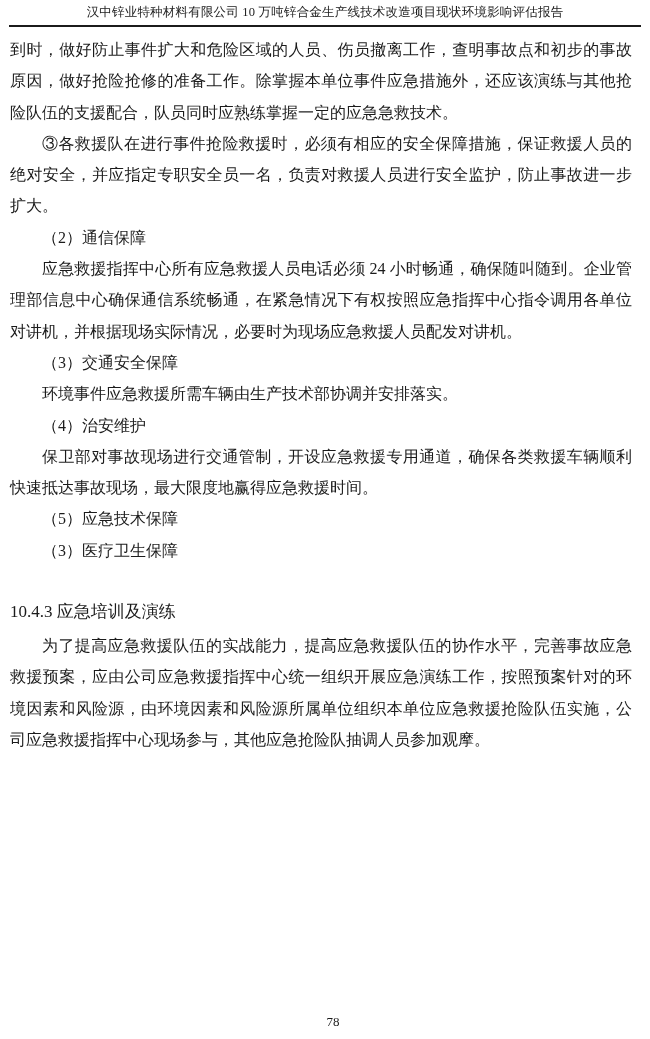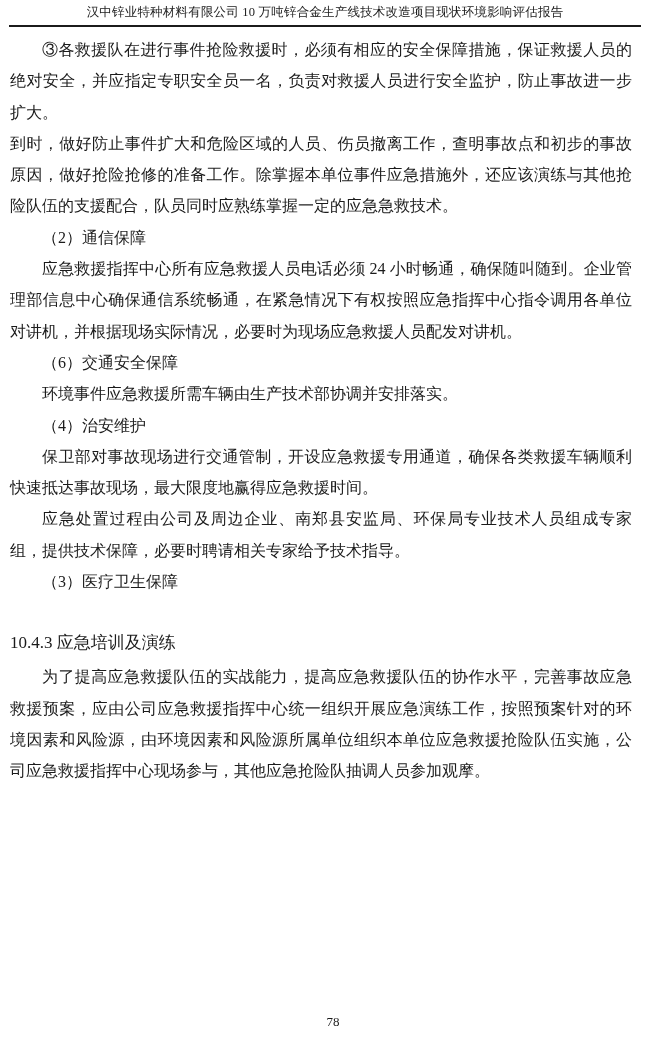"③各救援队在进行事件抢险救援时，必须有相应的安全保障措施，保证救援人员的绝对安全" p.blk { order: before "到时，做好防止事件扩大和危险区域的人员、伤员撤离工作，查明事故点和初步的事故原因" -> after "到时，做好防止事件扩大和危险区域的人员、伤员撤离工作，查明事故点和初步的事故原因" }
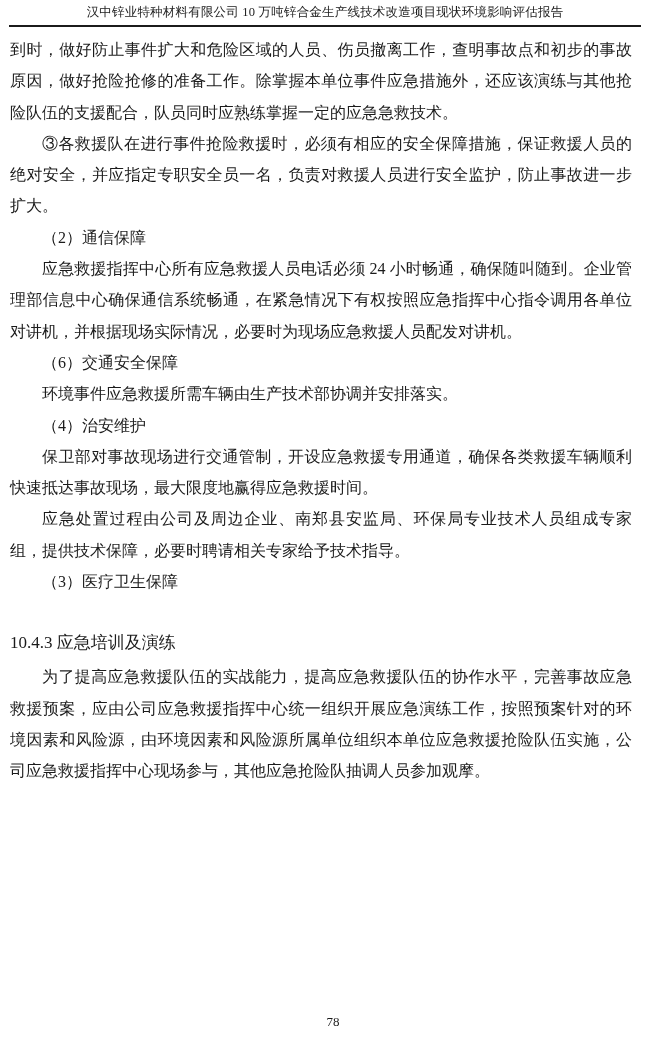"（6）交通安全保障" p.blk { text: 6 -> 3 }
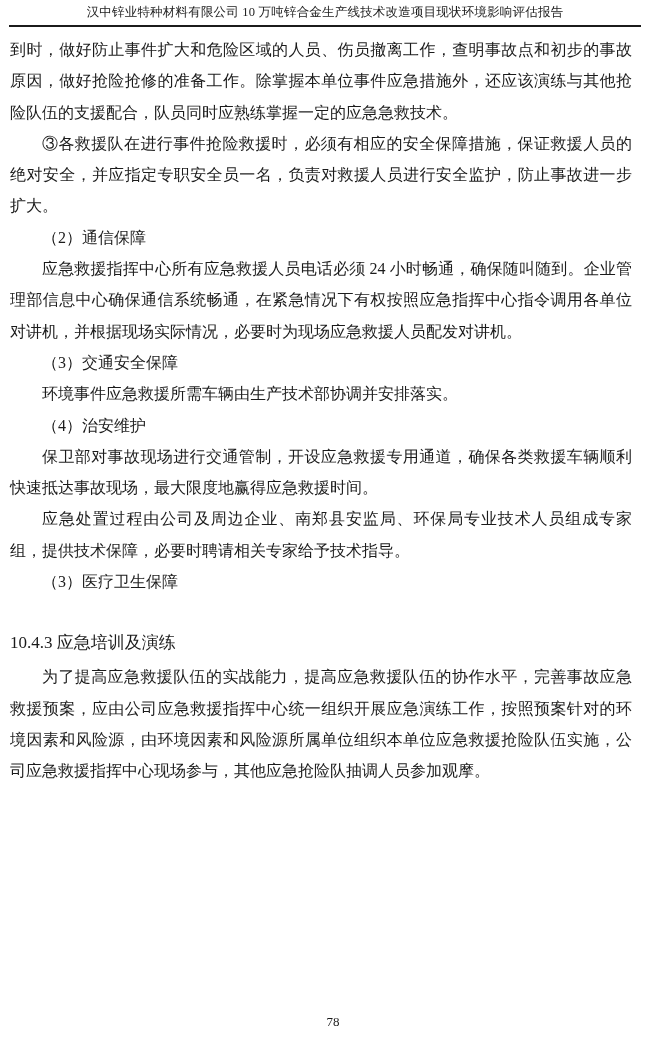"（5）应急技术保障" p.blk { html: none -> <p>（5）应急技术保障</p> }
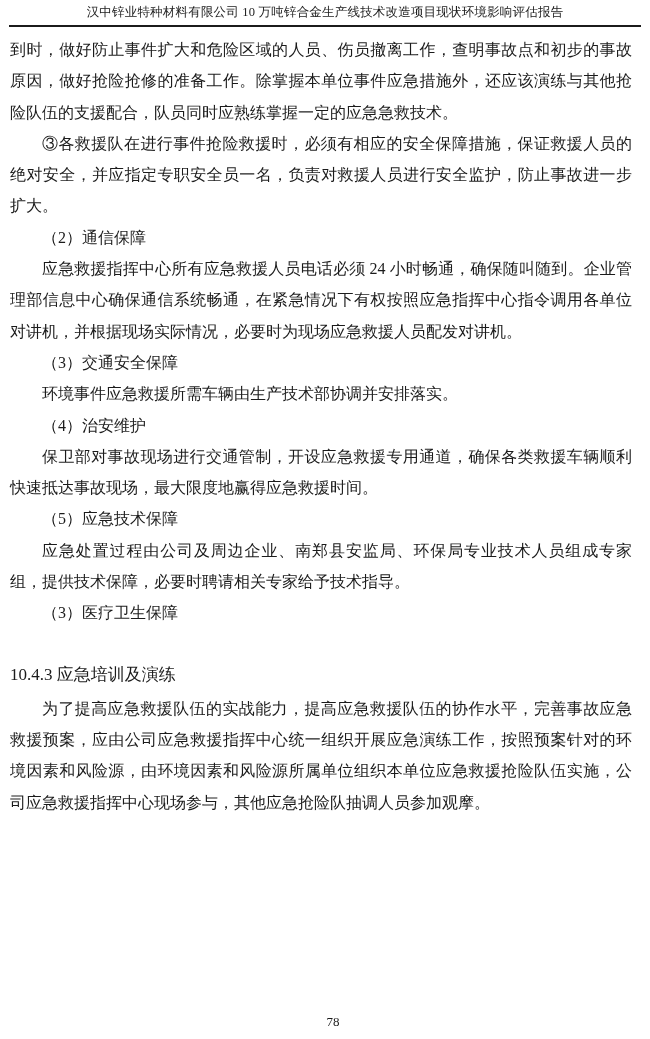"应急处置过程由公司及周边企业、南郑县安监局、环保局专业技术人员组成专家组，提供技" p.blk { html: <p>应急处置过程由公司及周边企业、南郑县安监局、环保局专业技术人员组成专家组，提供技术保障，必要时聘请相关专家给予技术指导。</p> -> none }
